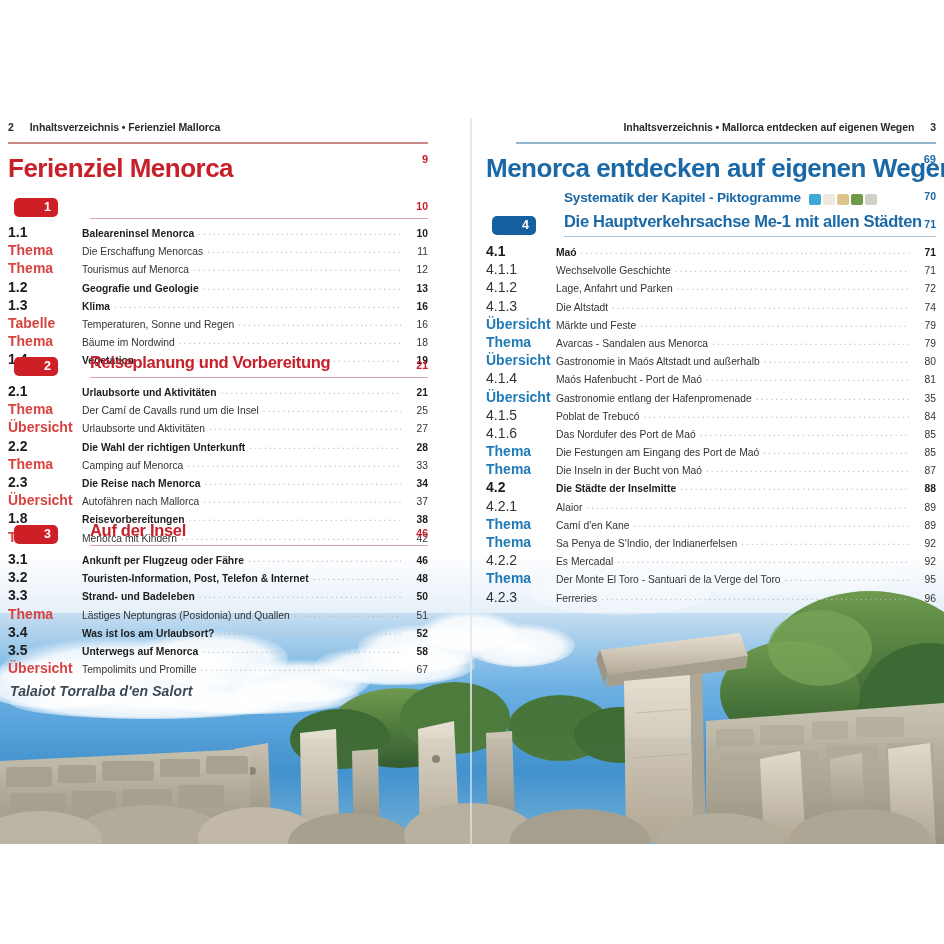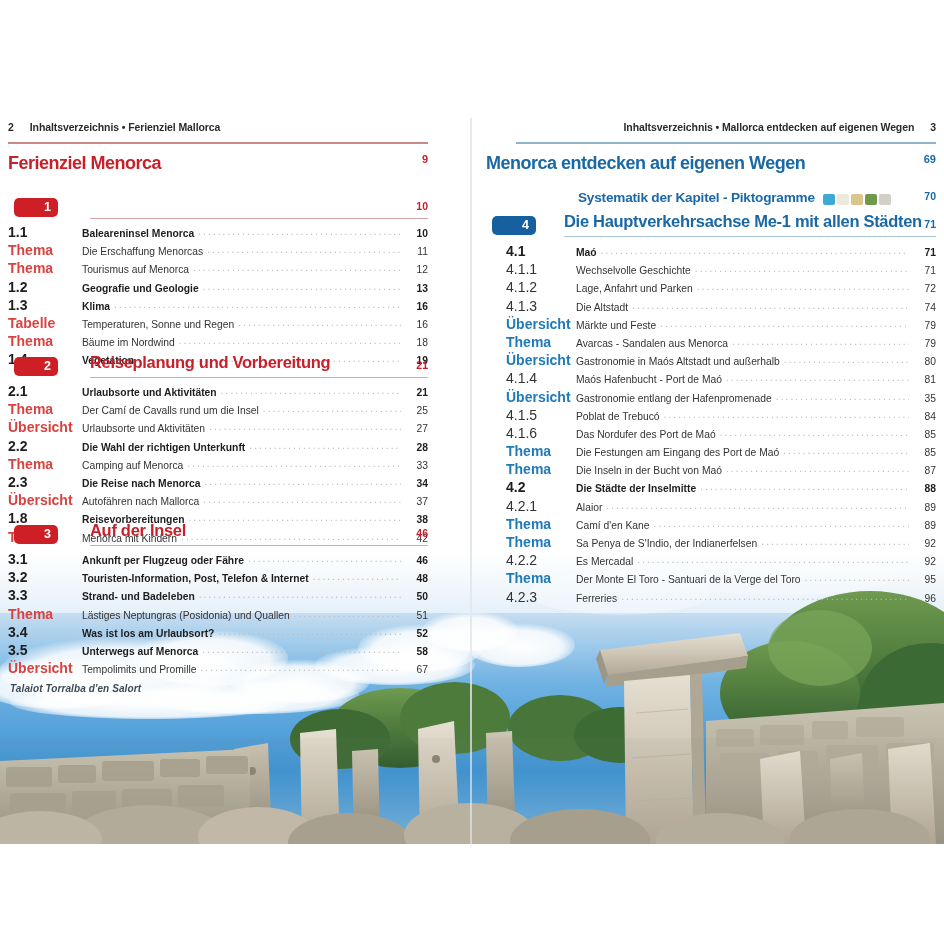"Ferienziel Menorca" .part-title { font-size: 18px -> 26px }
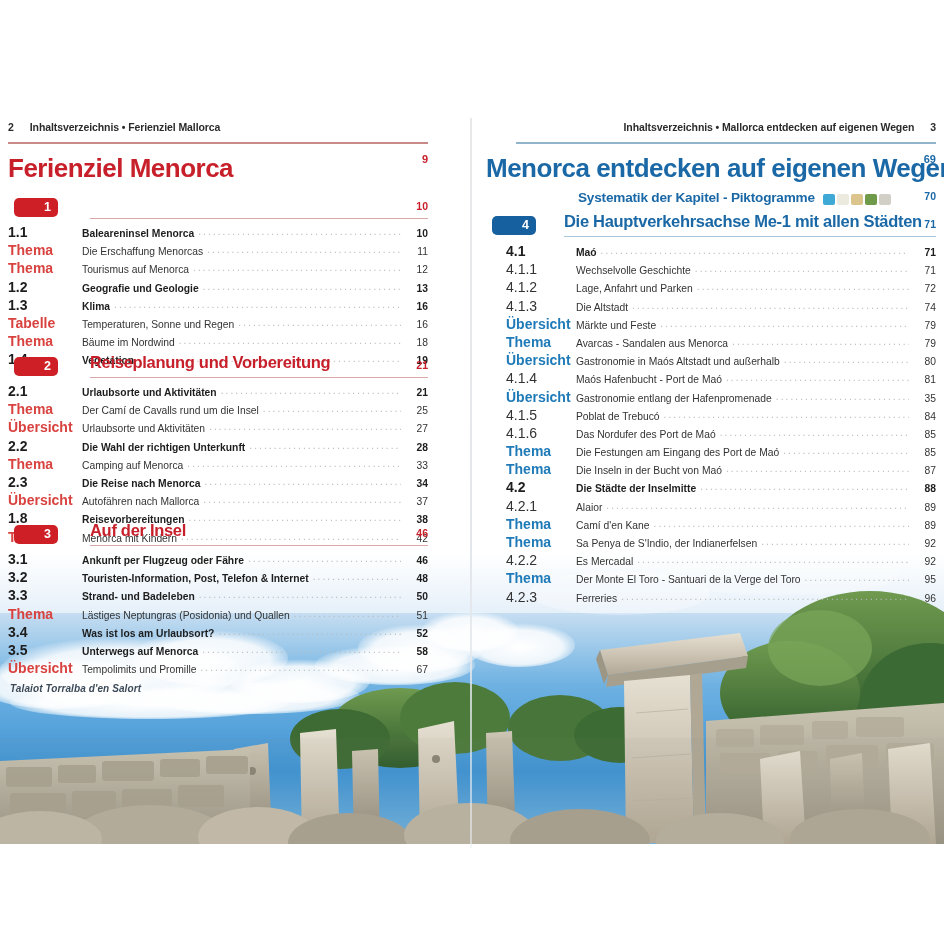"Systematik der Kapitel - Piktogramme" .subhead-text { left: 92px -> 78px }
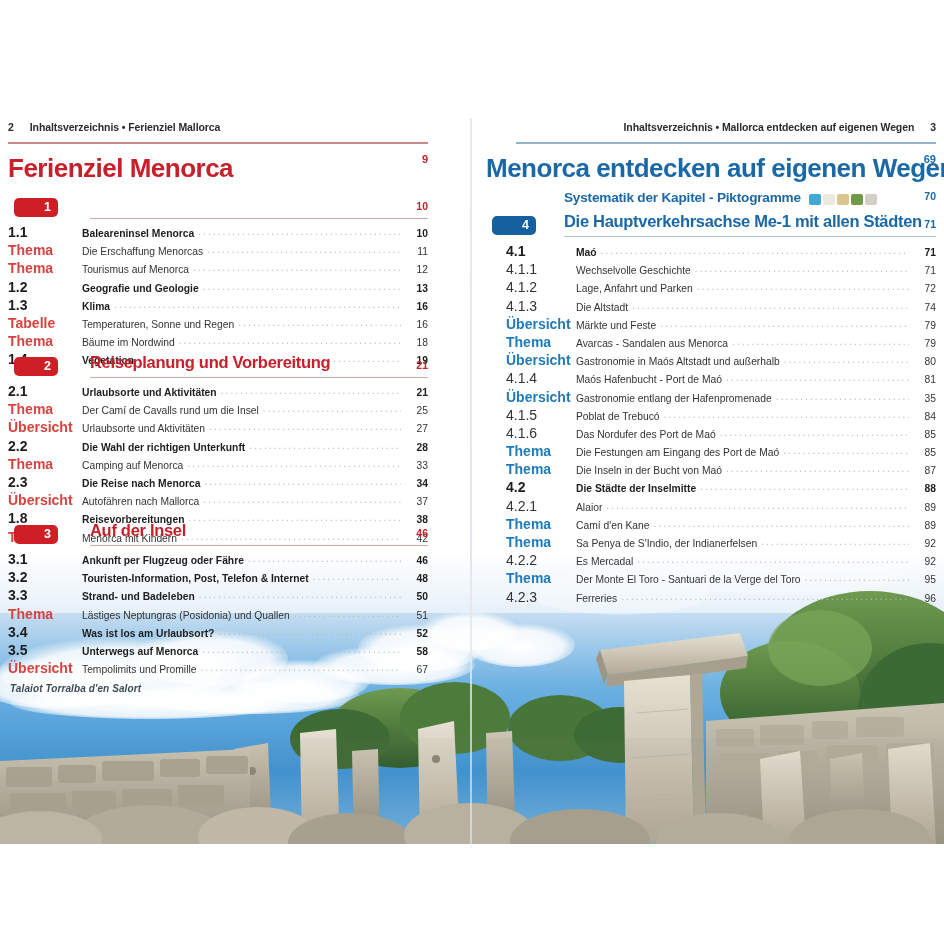"4.1" .row-r .num { margin-left: 20px -> none }
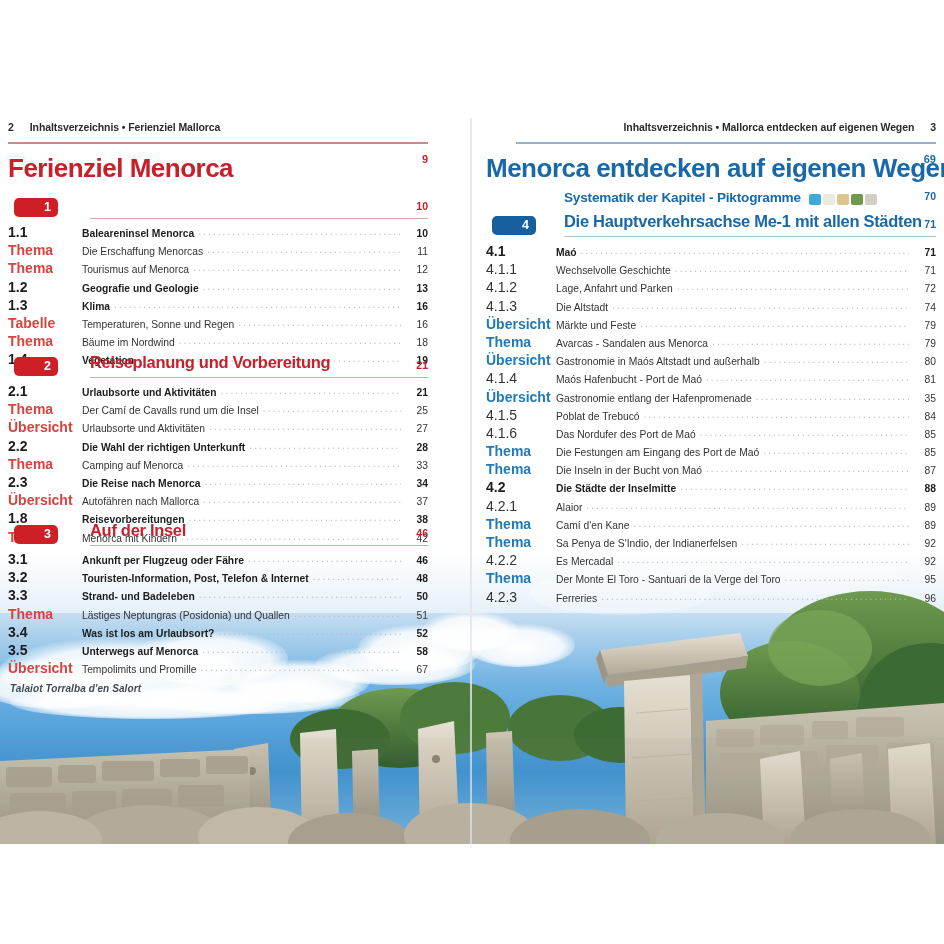"Talaiot Torralba d'en Salort" .caption { font-size: 10px -> 14px }
